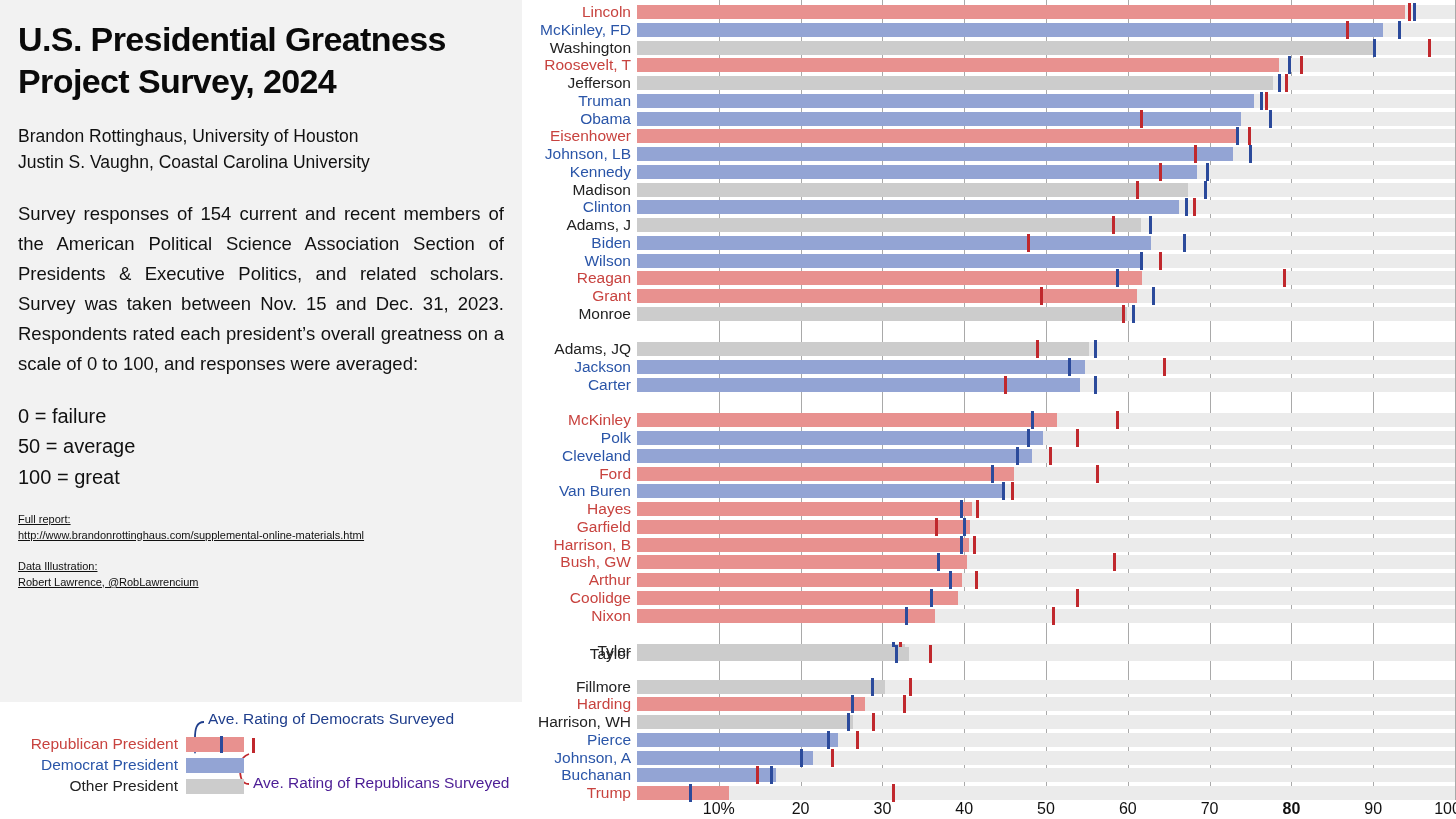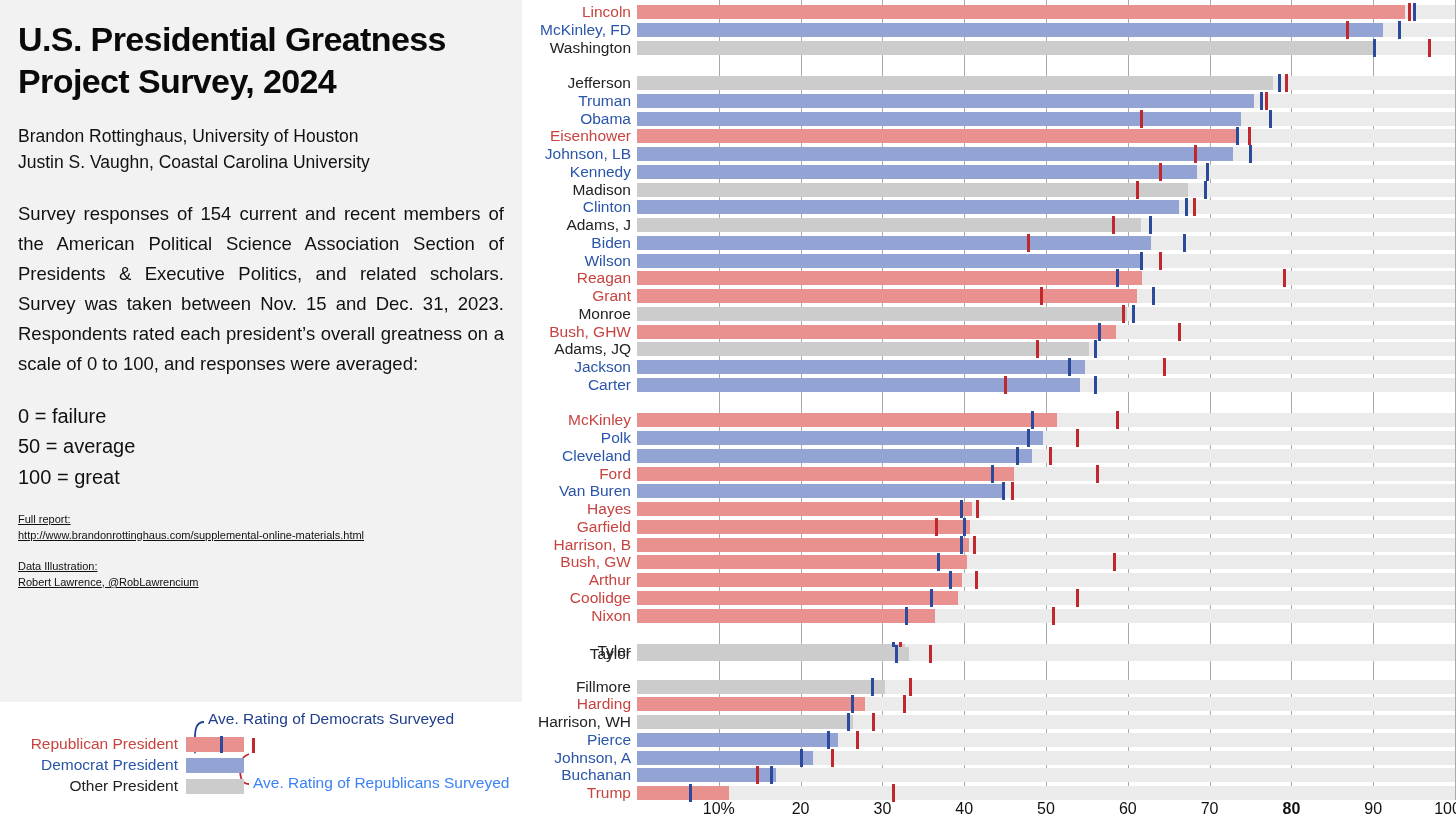"Roosevelt, T" div.row { html: none -> <div> <div>Roosevelt, T</div> <div></div> <div></div> <div></div> <div></div> </div> }
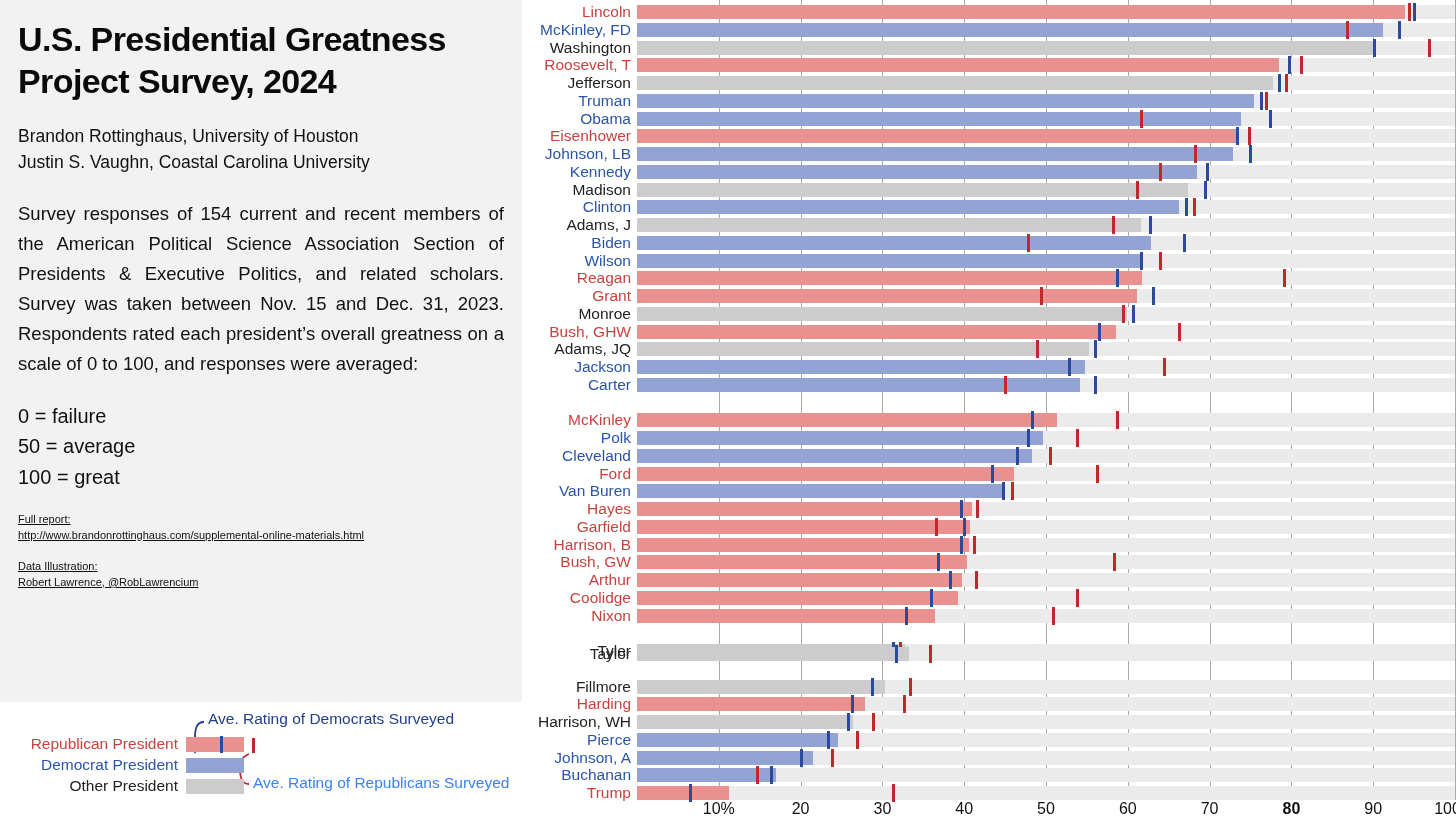"Bush, GHW" div.row { html: <div> <div>Bush, GHW</div> <div></div> <div></div> <div></div> <div></div> </div> -> none }
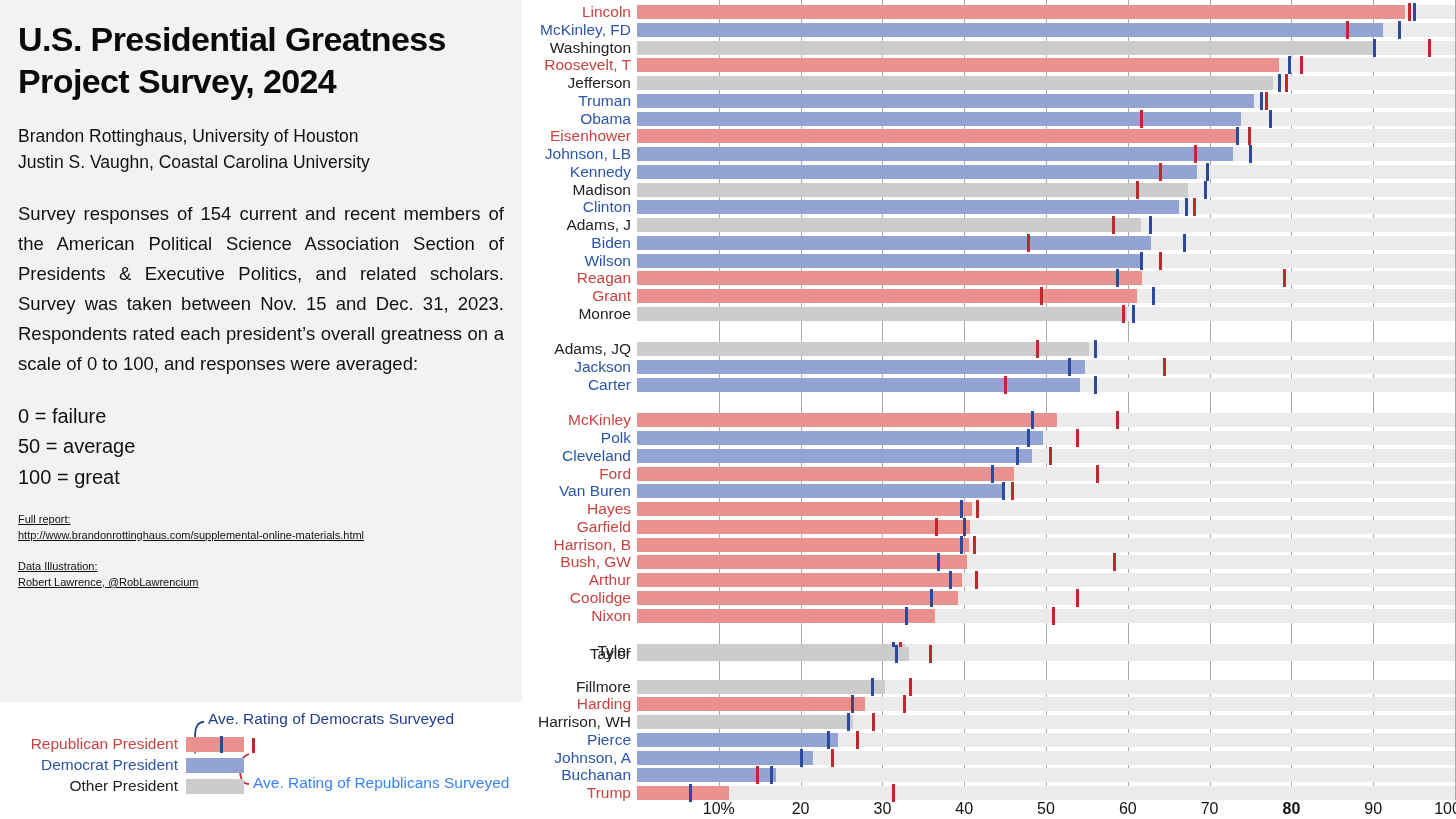"Ave. Rating of Republicans Surveyed" #legend-anno-rep { color: #3b82f6 -> #4c1d95 }
